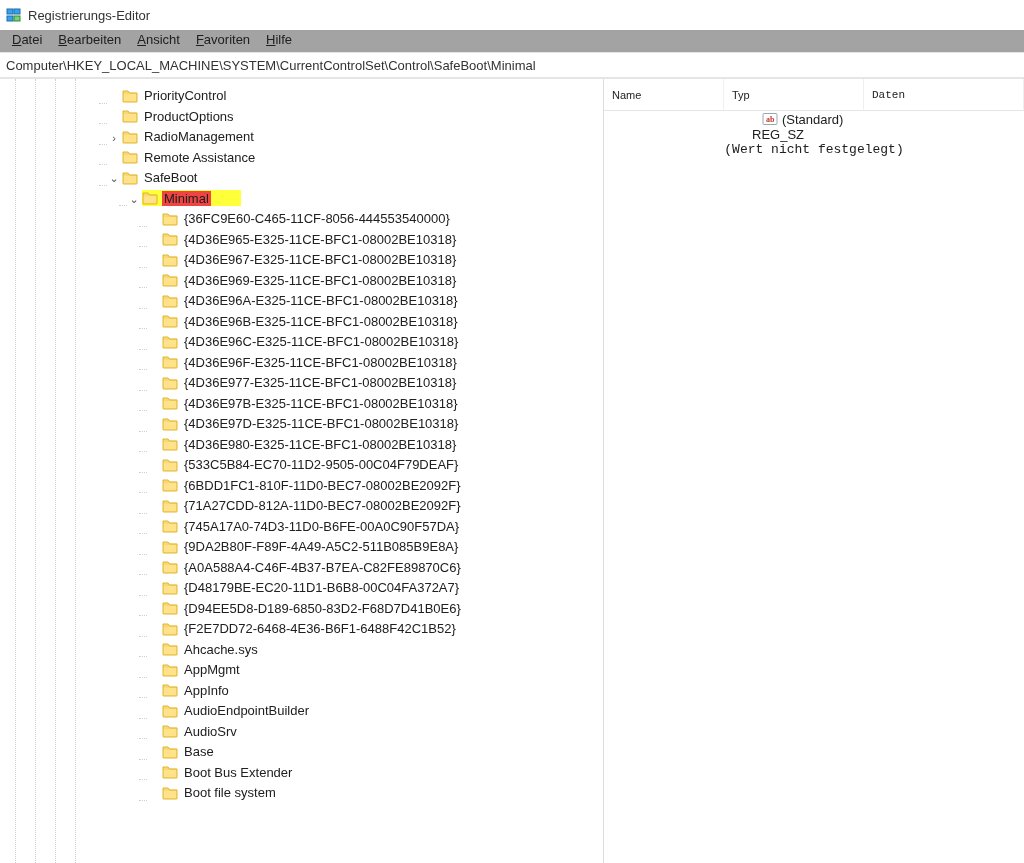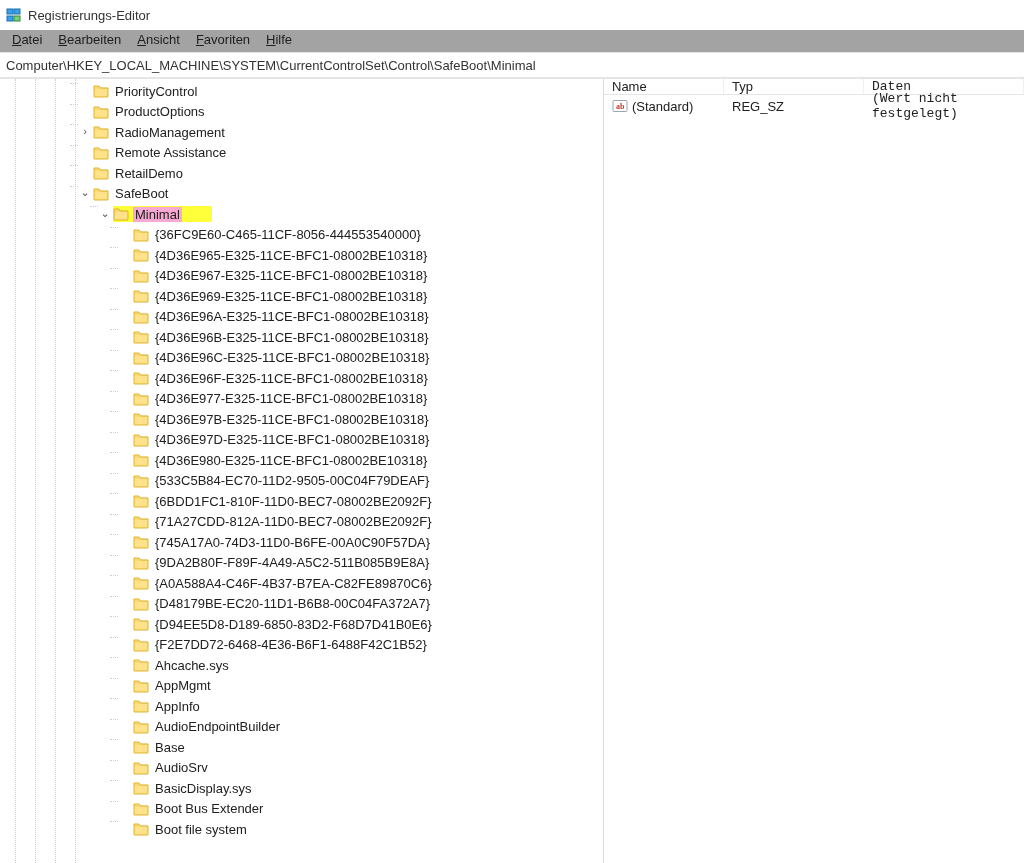"PriorityControl" .tree-row { align-items: flex-start -> flex-end; margin-left: none -> 29px }
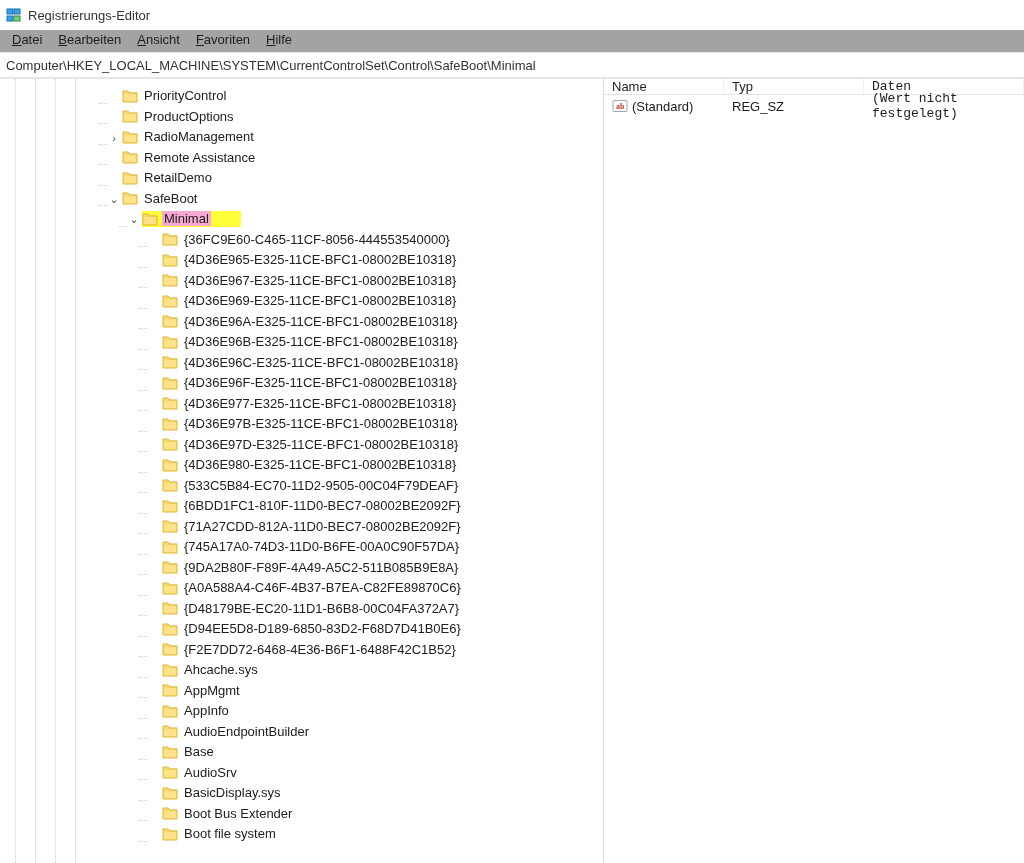"Name" .list-header { font-size: 13px -> 11px; height: 16px -> 32px }
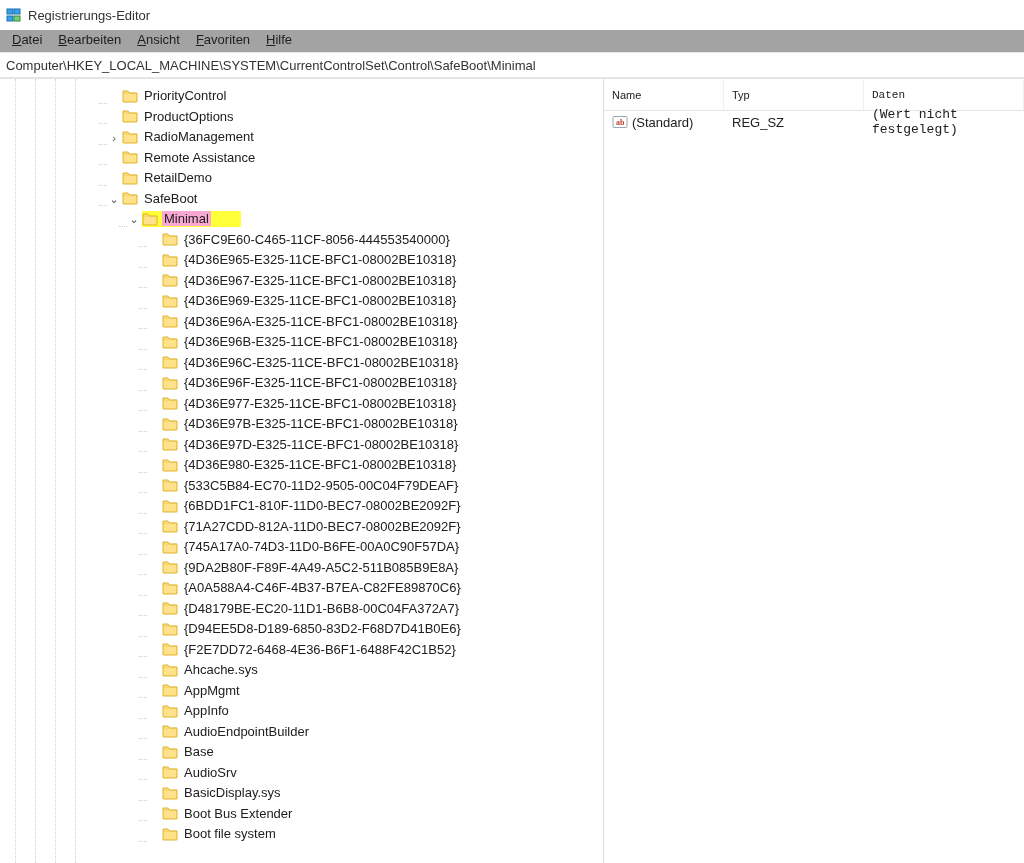"ab" .list-row { flex-direction: none -> column }
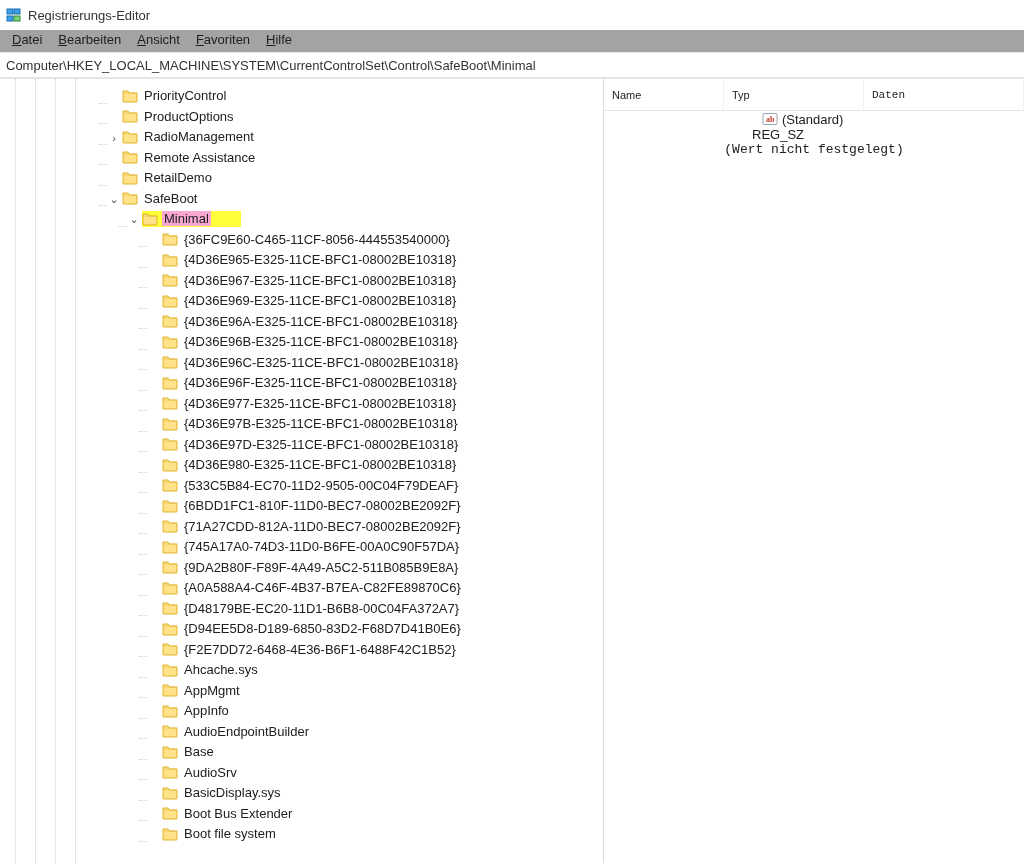"RetailDemo" div.tree-row { html: <div> <span></span> <span></span> <span> <span> <svg> <path></path> <path></path> </svg> </span> <span>RetailDemo</span> </span> </div> -> none }
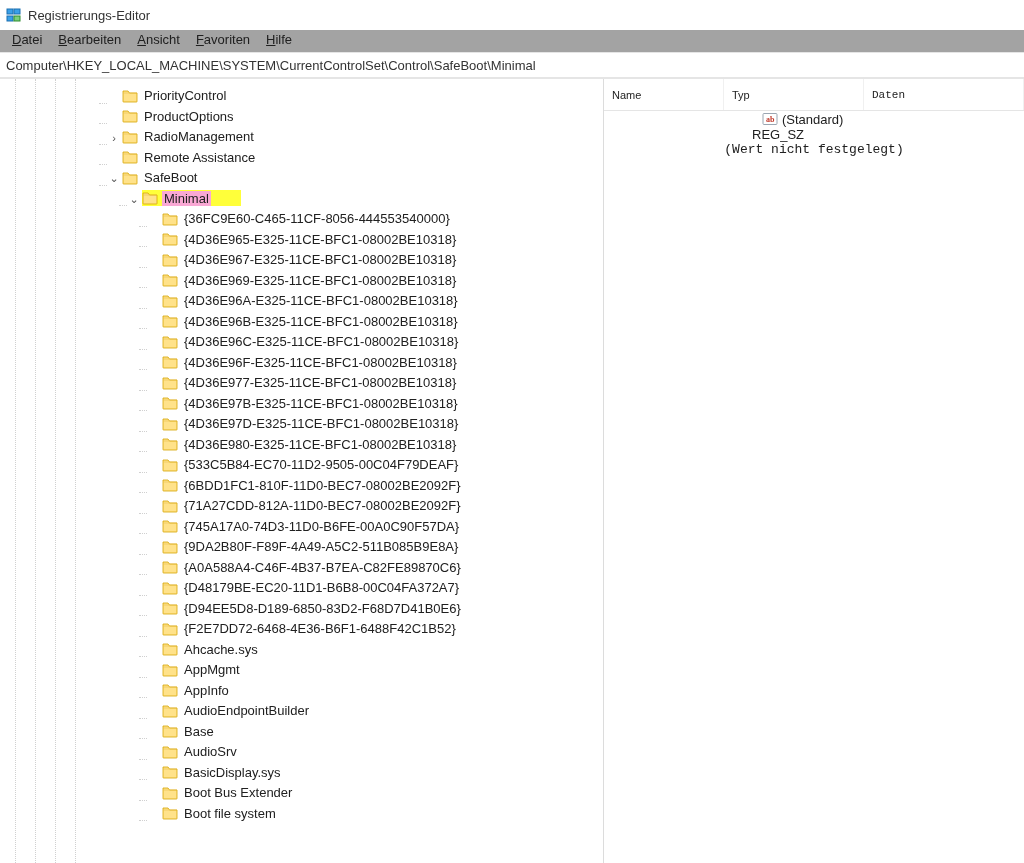"Minimal" .tree-row.highlight .label { background: #f9a8d4 -> #ef4444 }
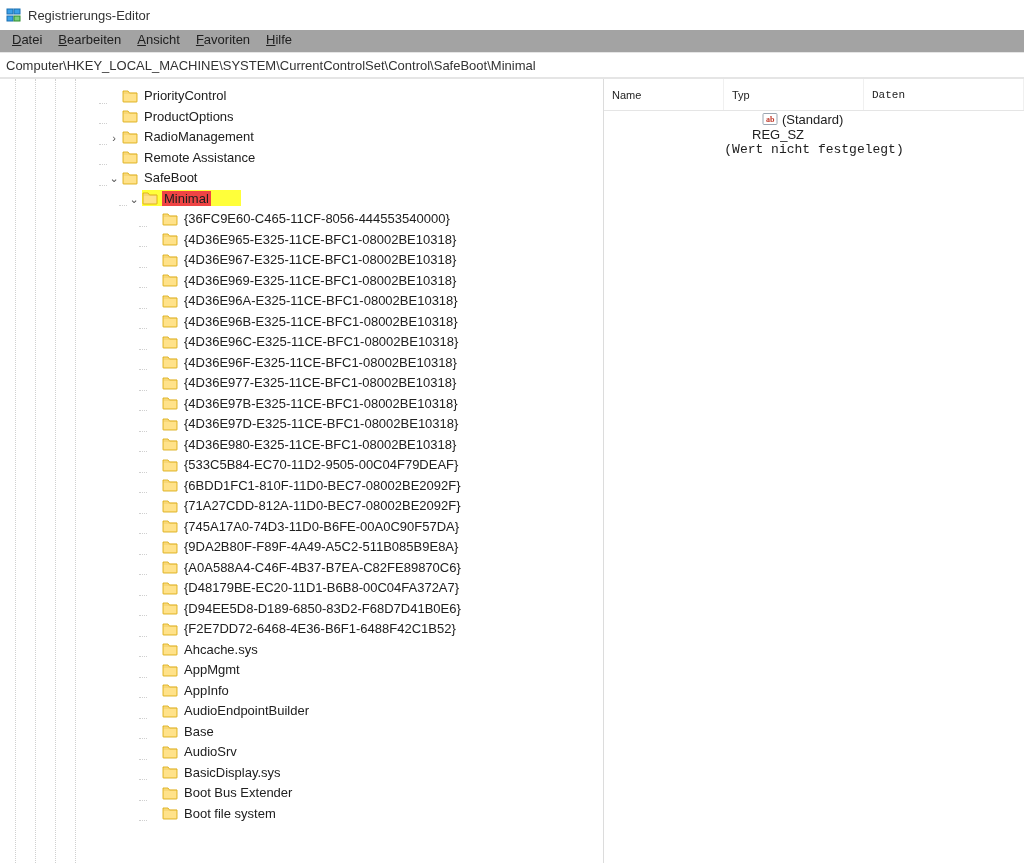"Base" div.tree-row { order: before "AudioSrv" -> after "AudioSrv" }
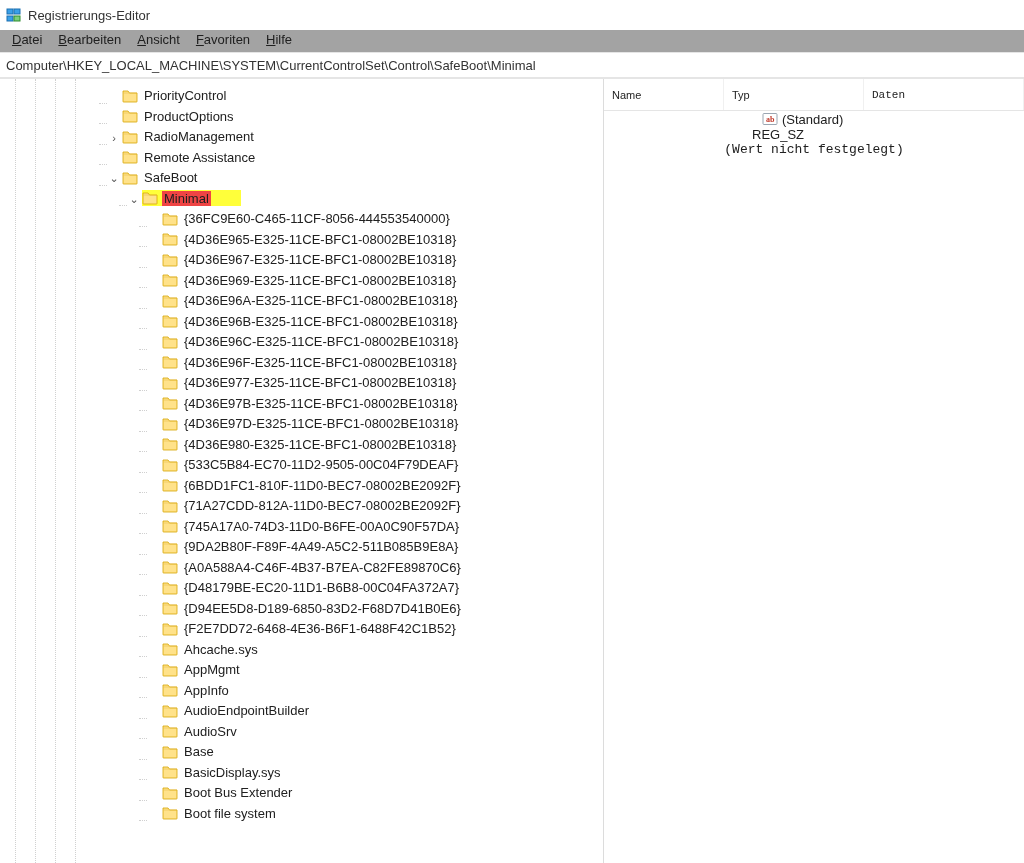"BasicDisplay.sys" div.tree-row { html: <div> <span></span> <span></span> <span> <span> <svg> <path></path> <path></path> </svg> </span> <span>BasicDisplay.sys</span> </span> </div> -> none }
